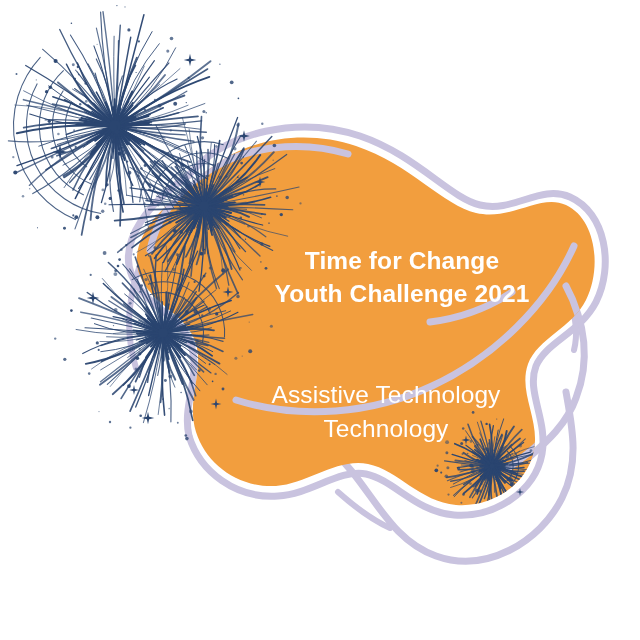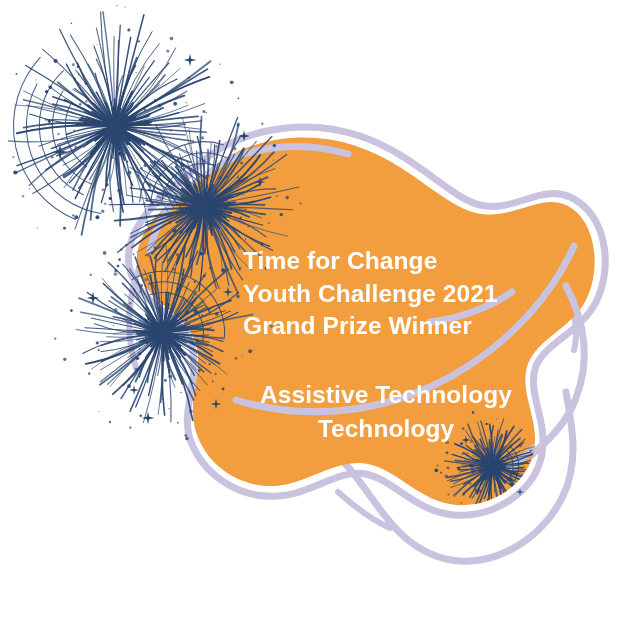"Time for Change" .headline-block { left: 243px -> 259px; text-align: left -> center }
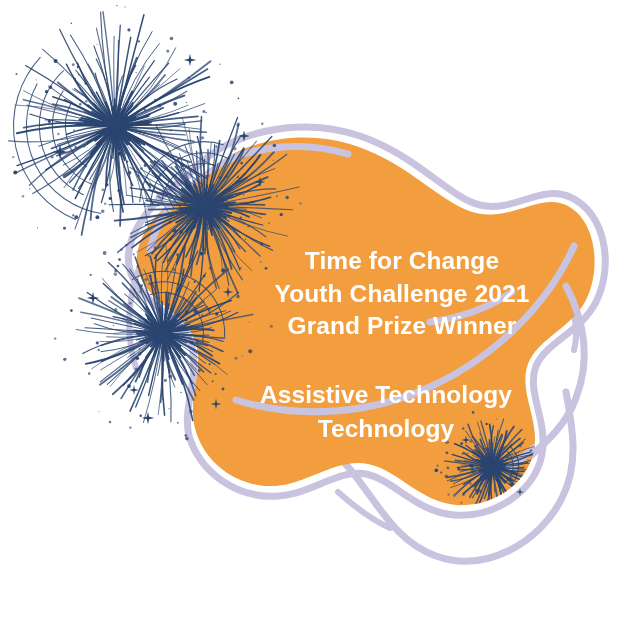"Grand Prize Winner" div.award-line { html: <div>Grand Prize Winner</div> -> none }
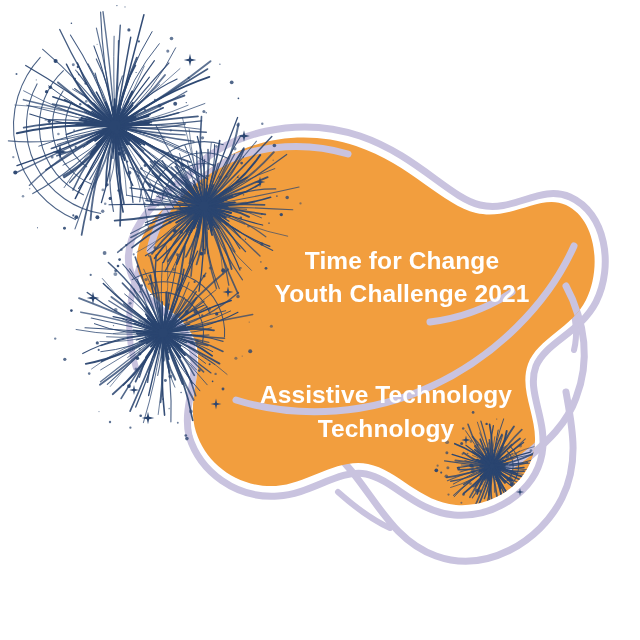"Assistive Technology" .org-line { font-weight: bold -> normal }
